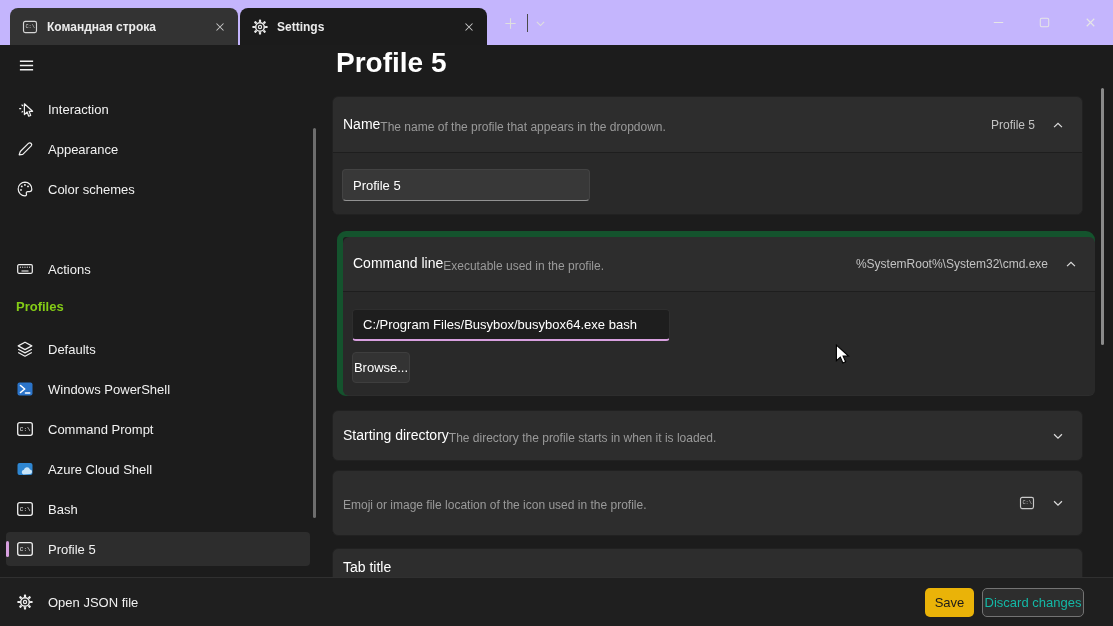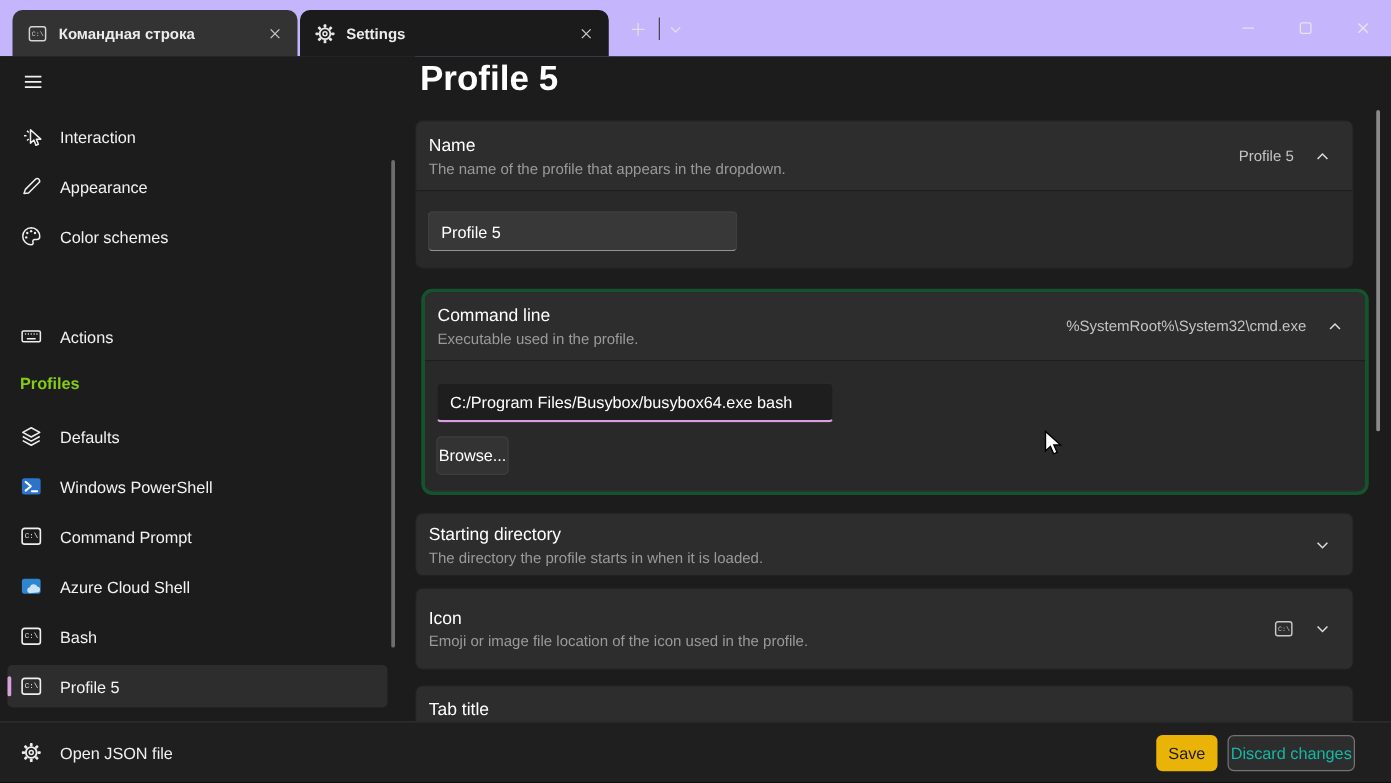"Name" .card-head-text { flex-direction: column -> row }
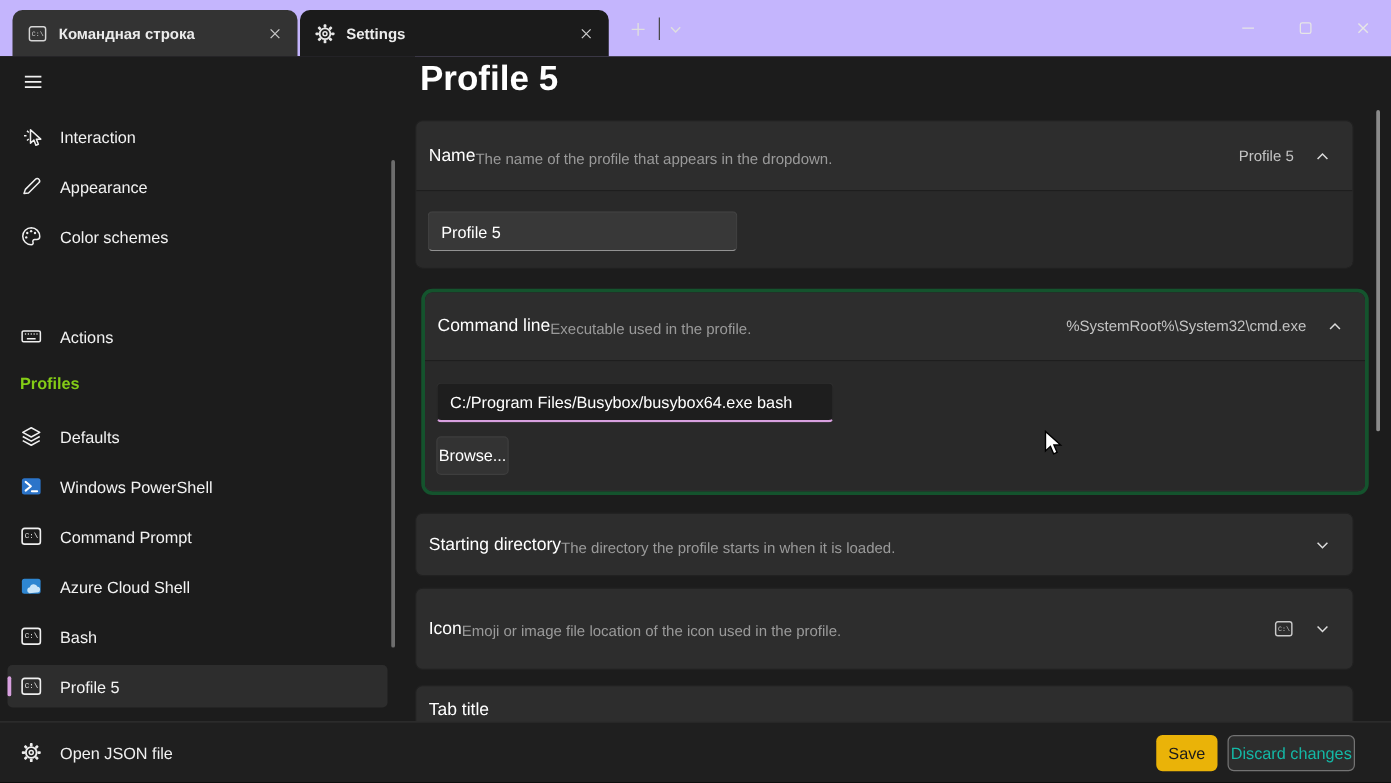"Command line" .red-frame { border: 3px solid #14532d -> 6px solid #14532d }
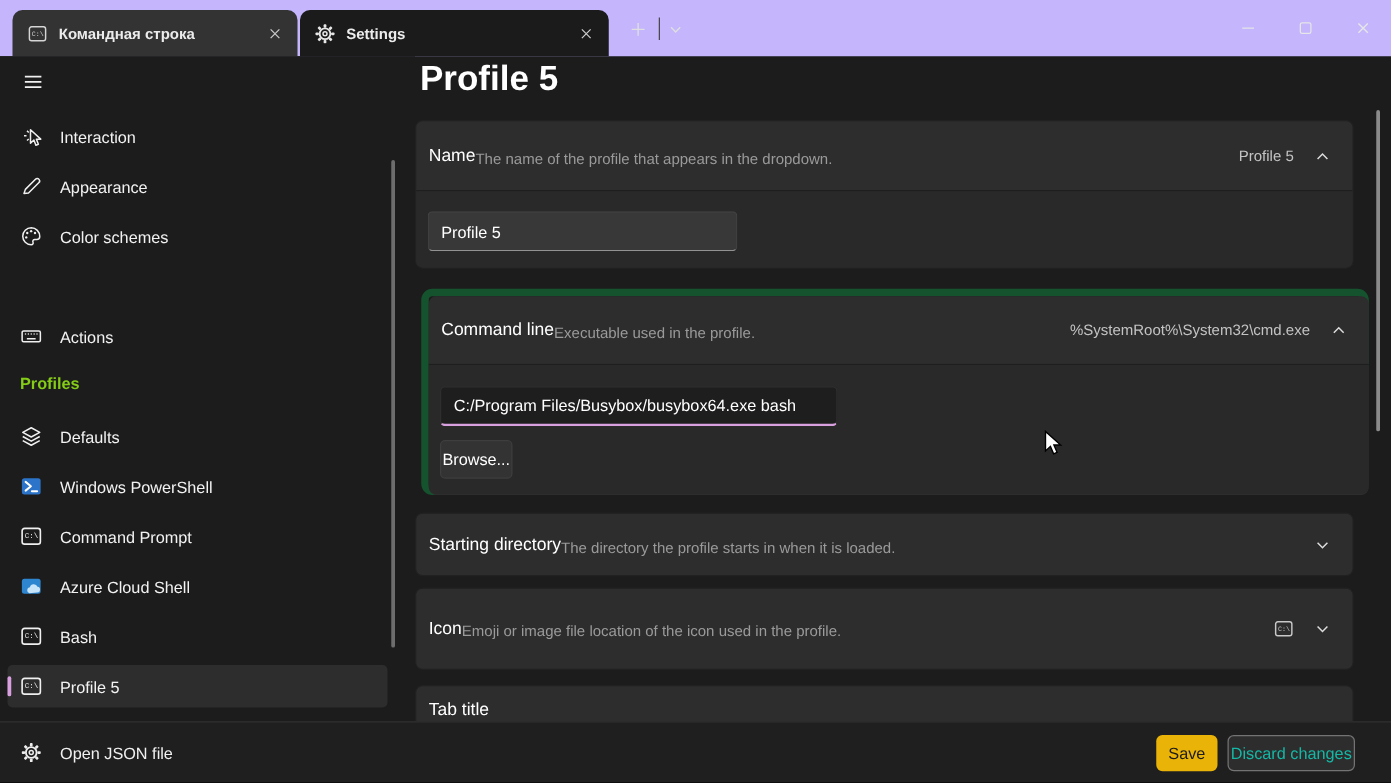"Icon" div.card-title { html: <div>Icon</div> -> none }
